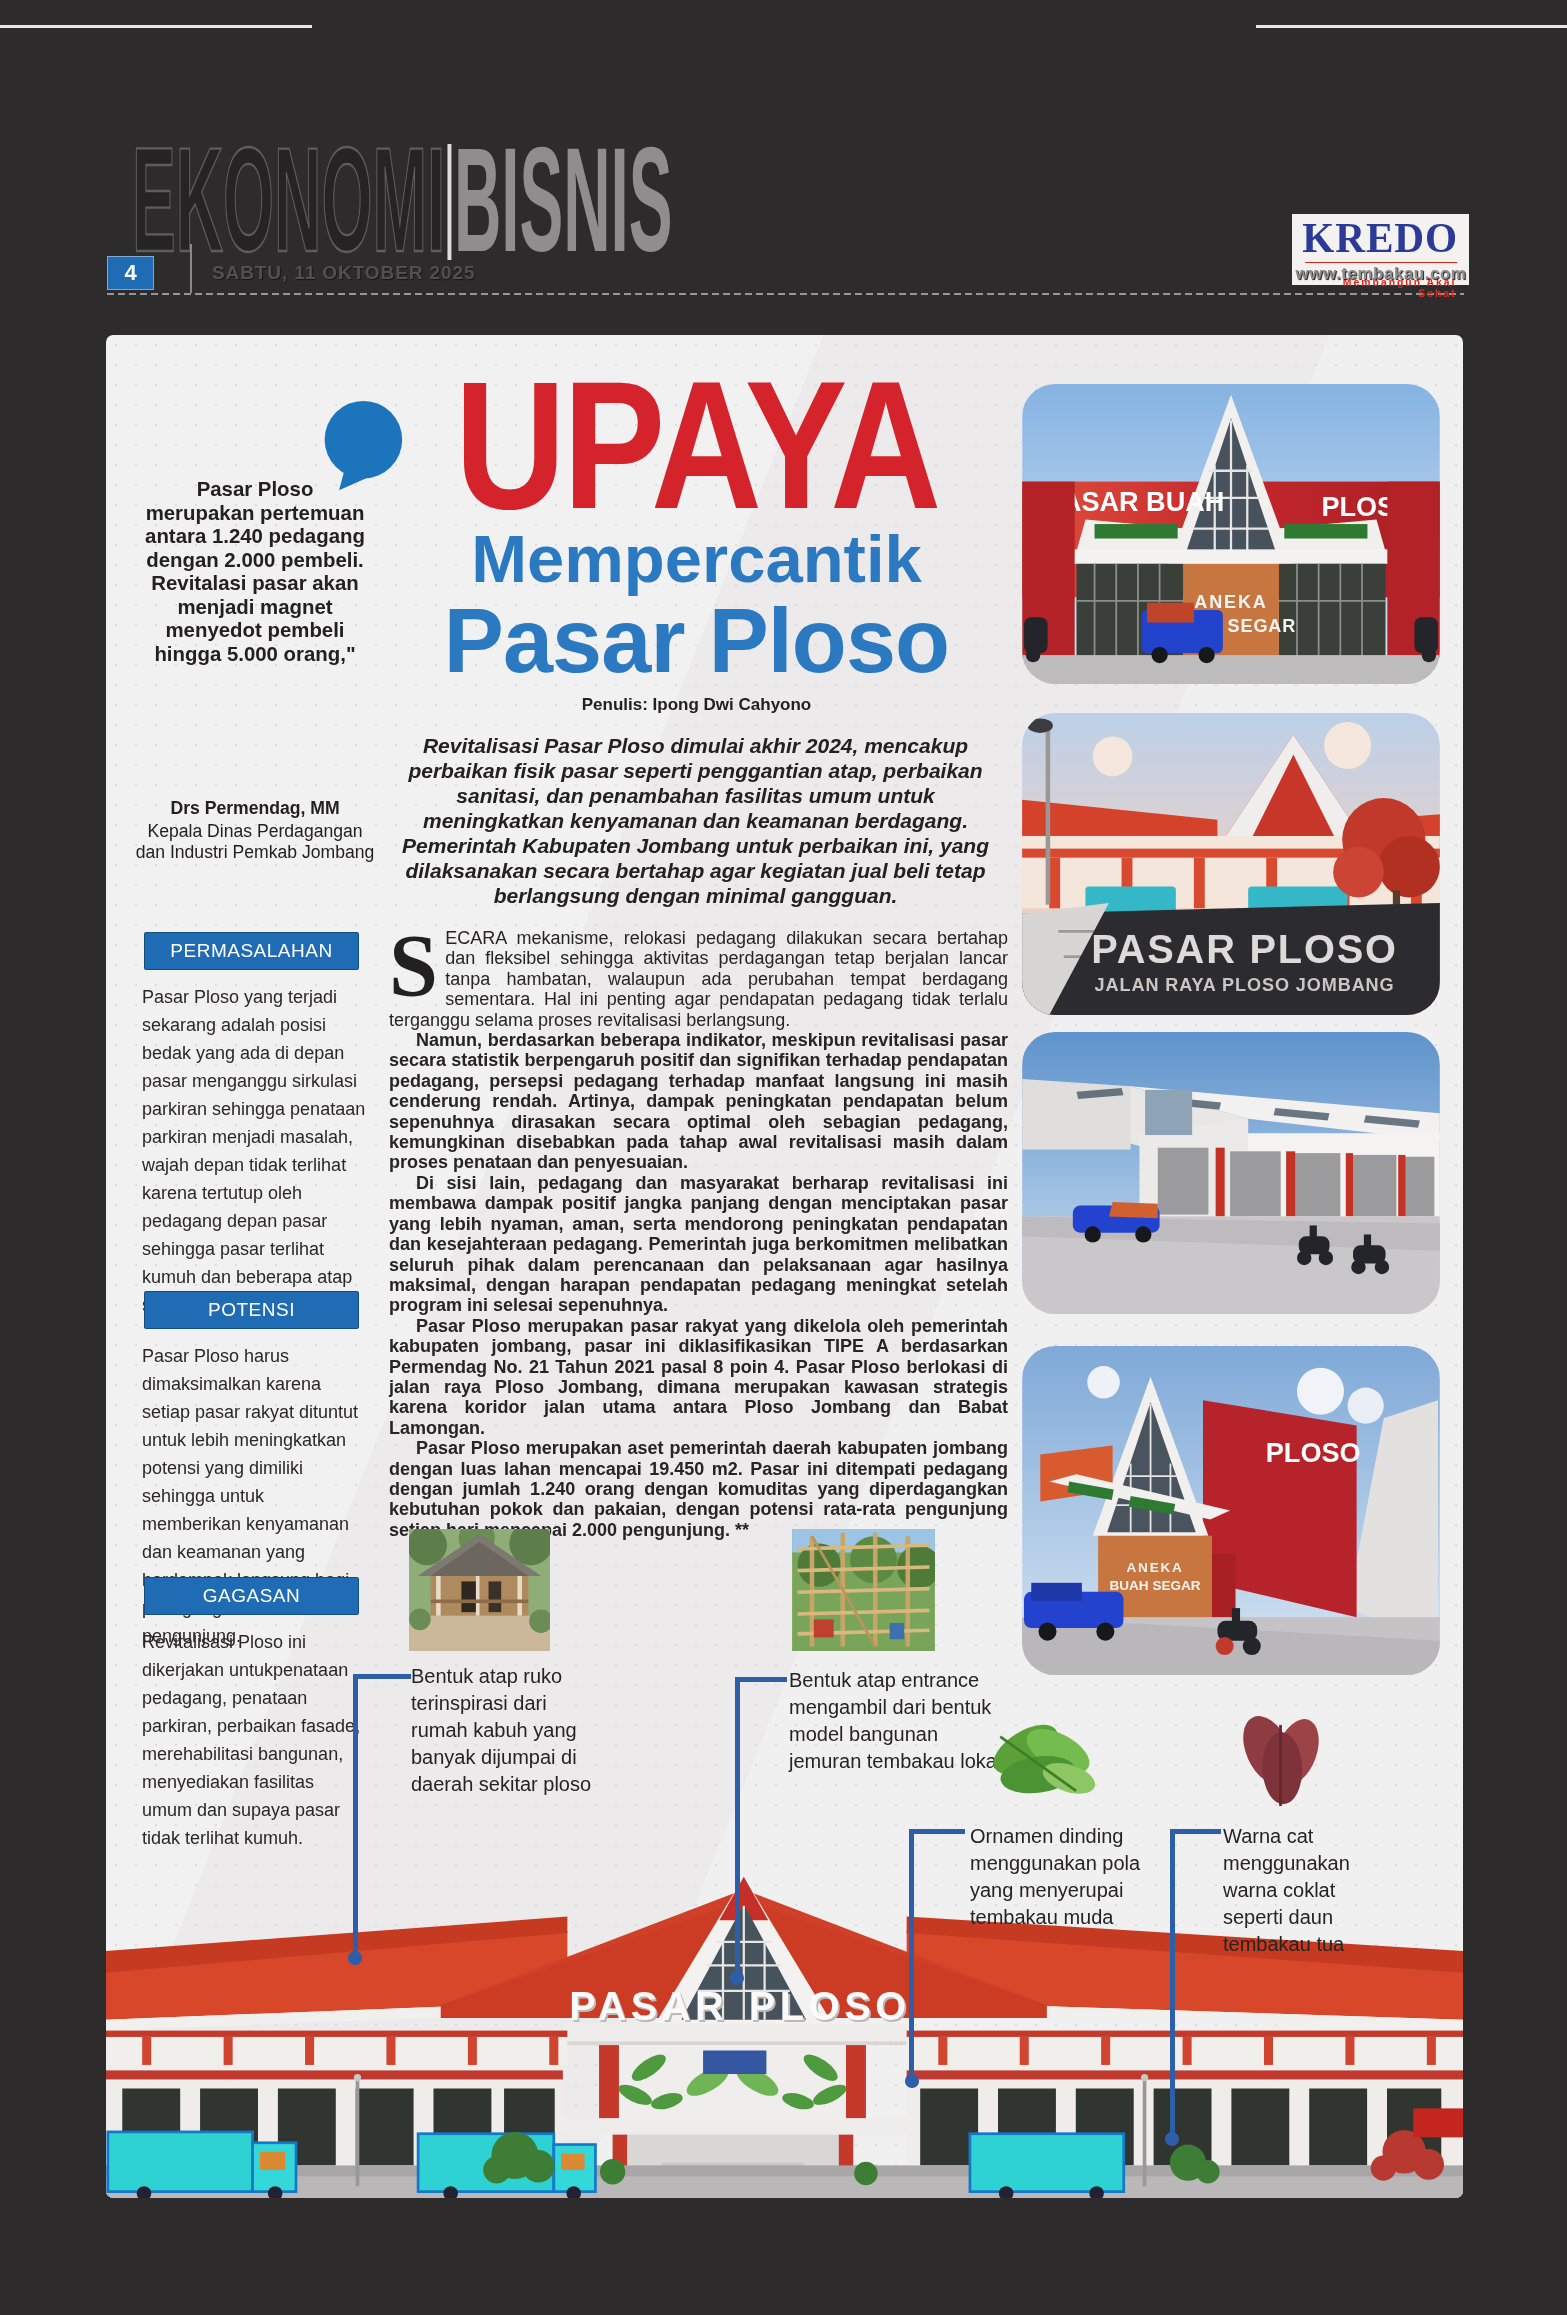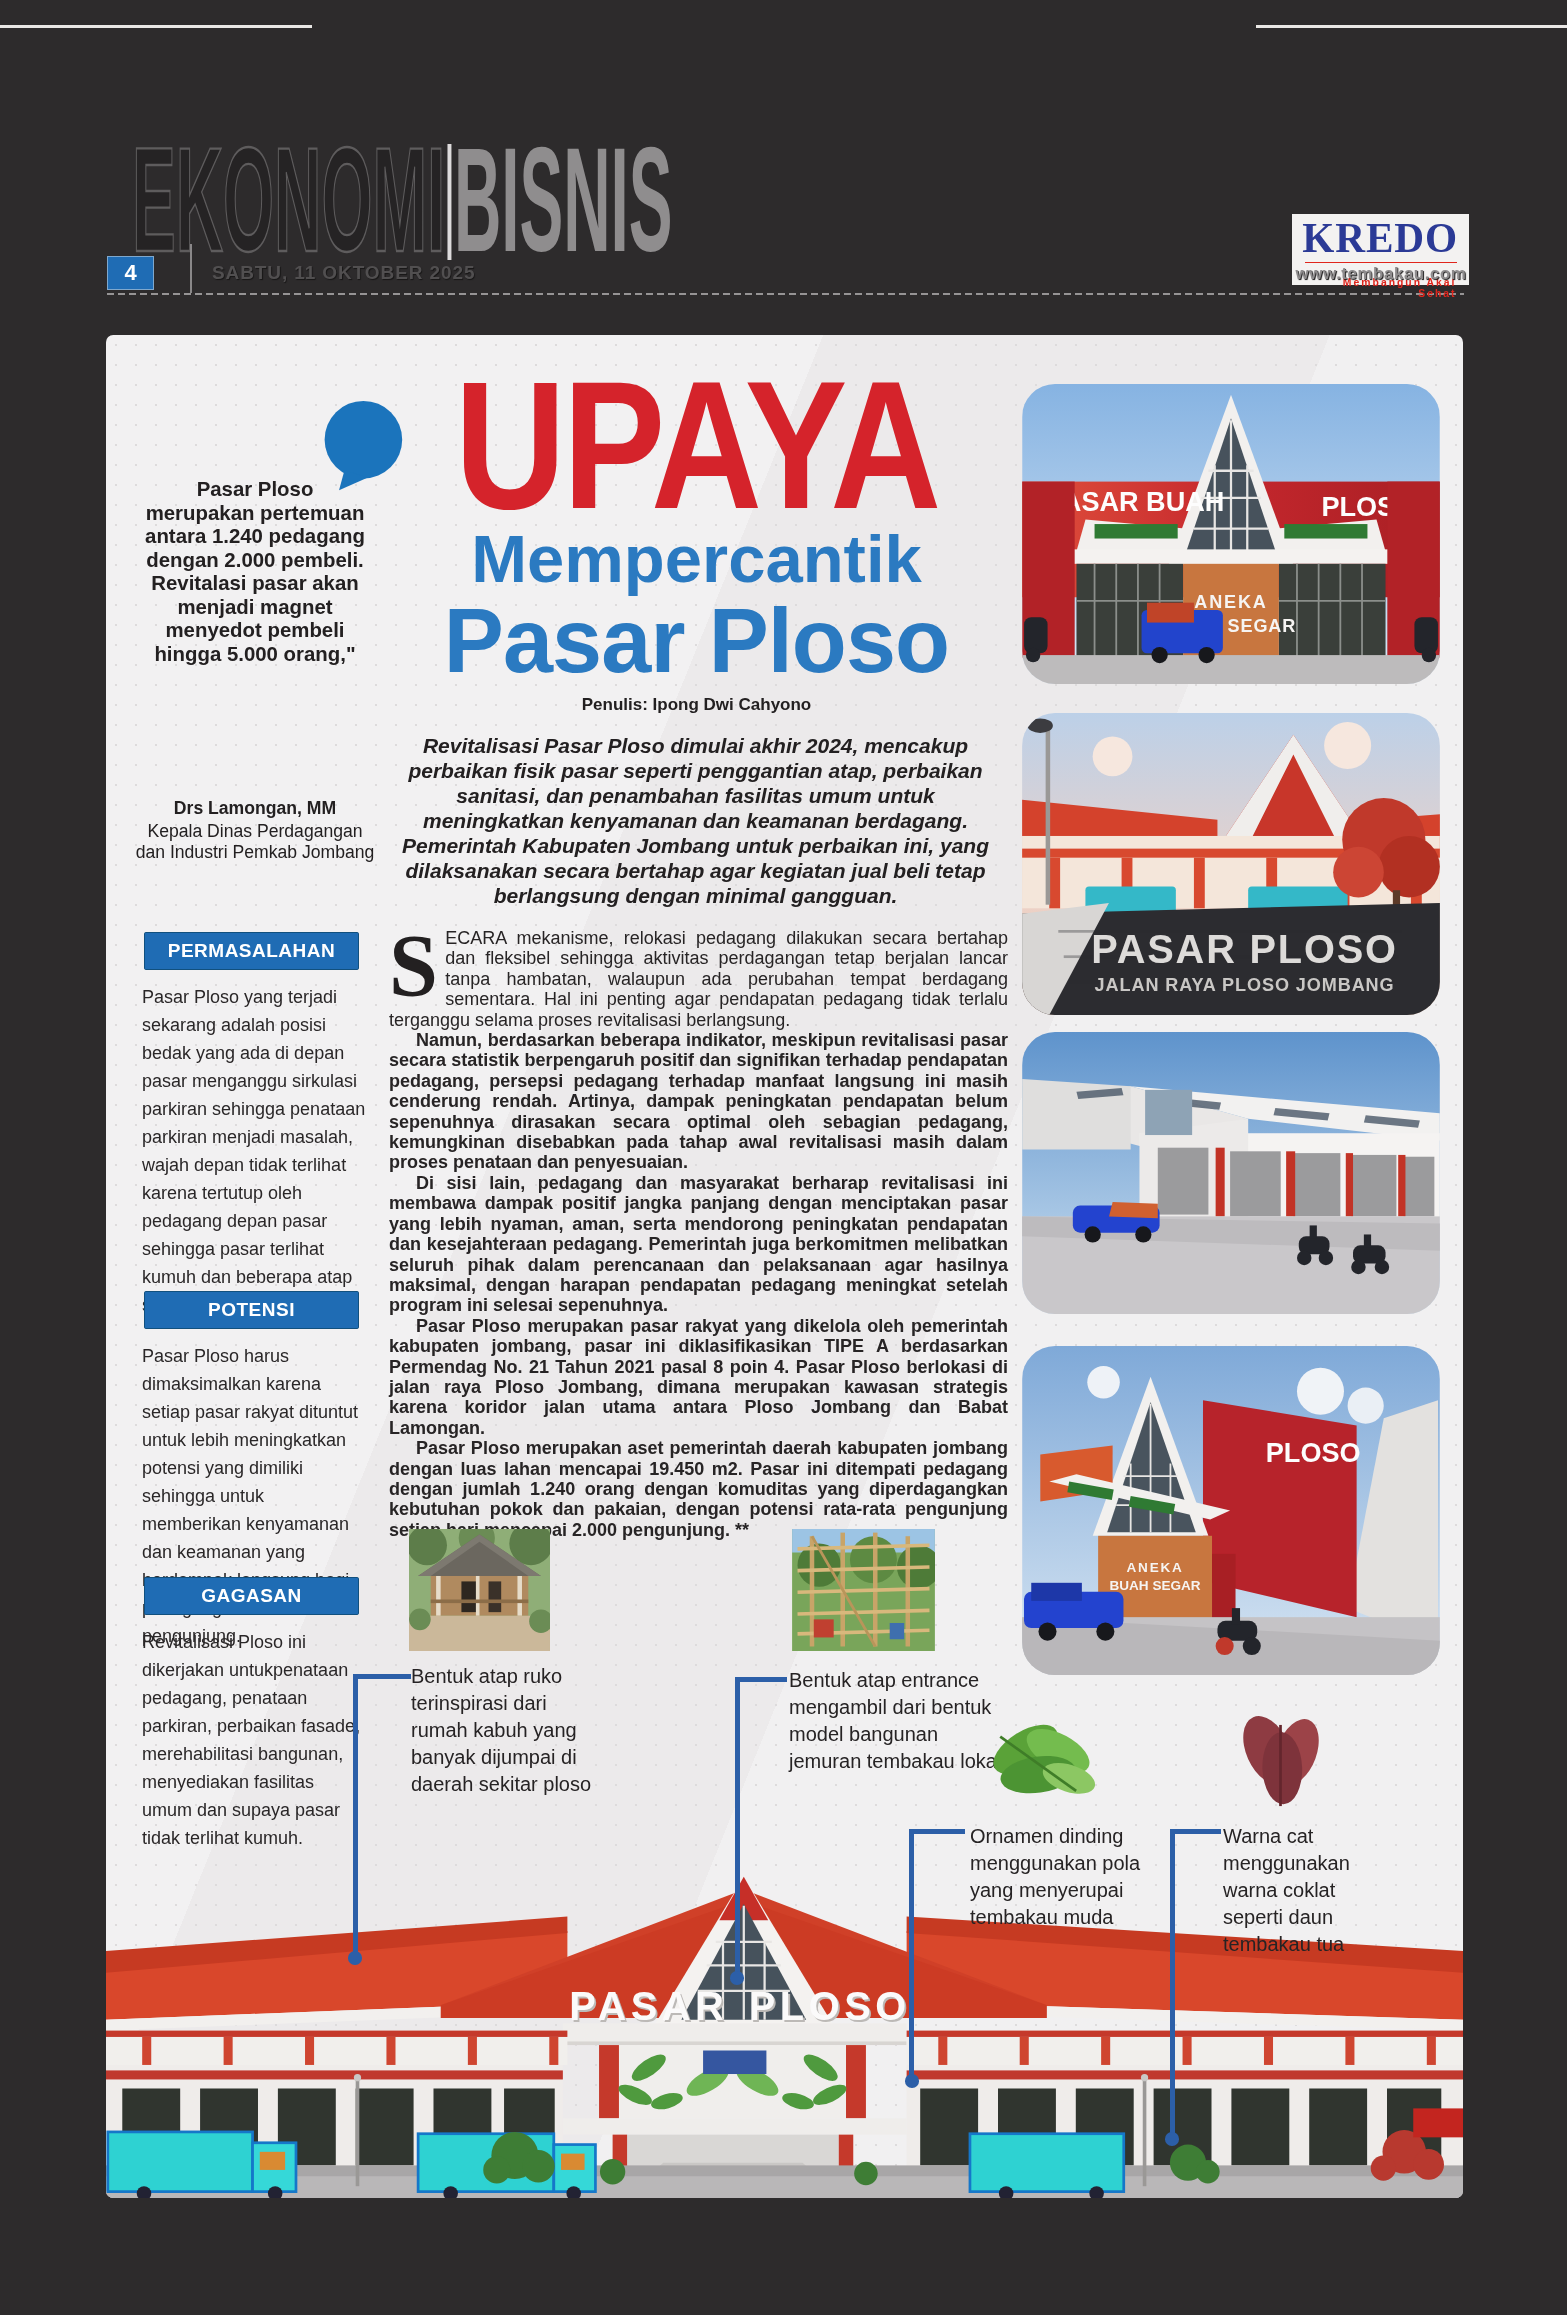"Drs Lamongan, MM" b { text: Lamongan -> Permendag }
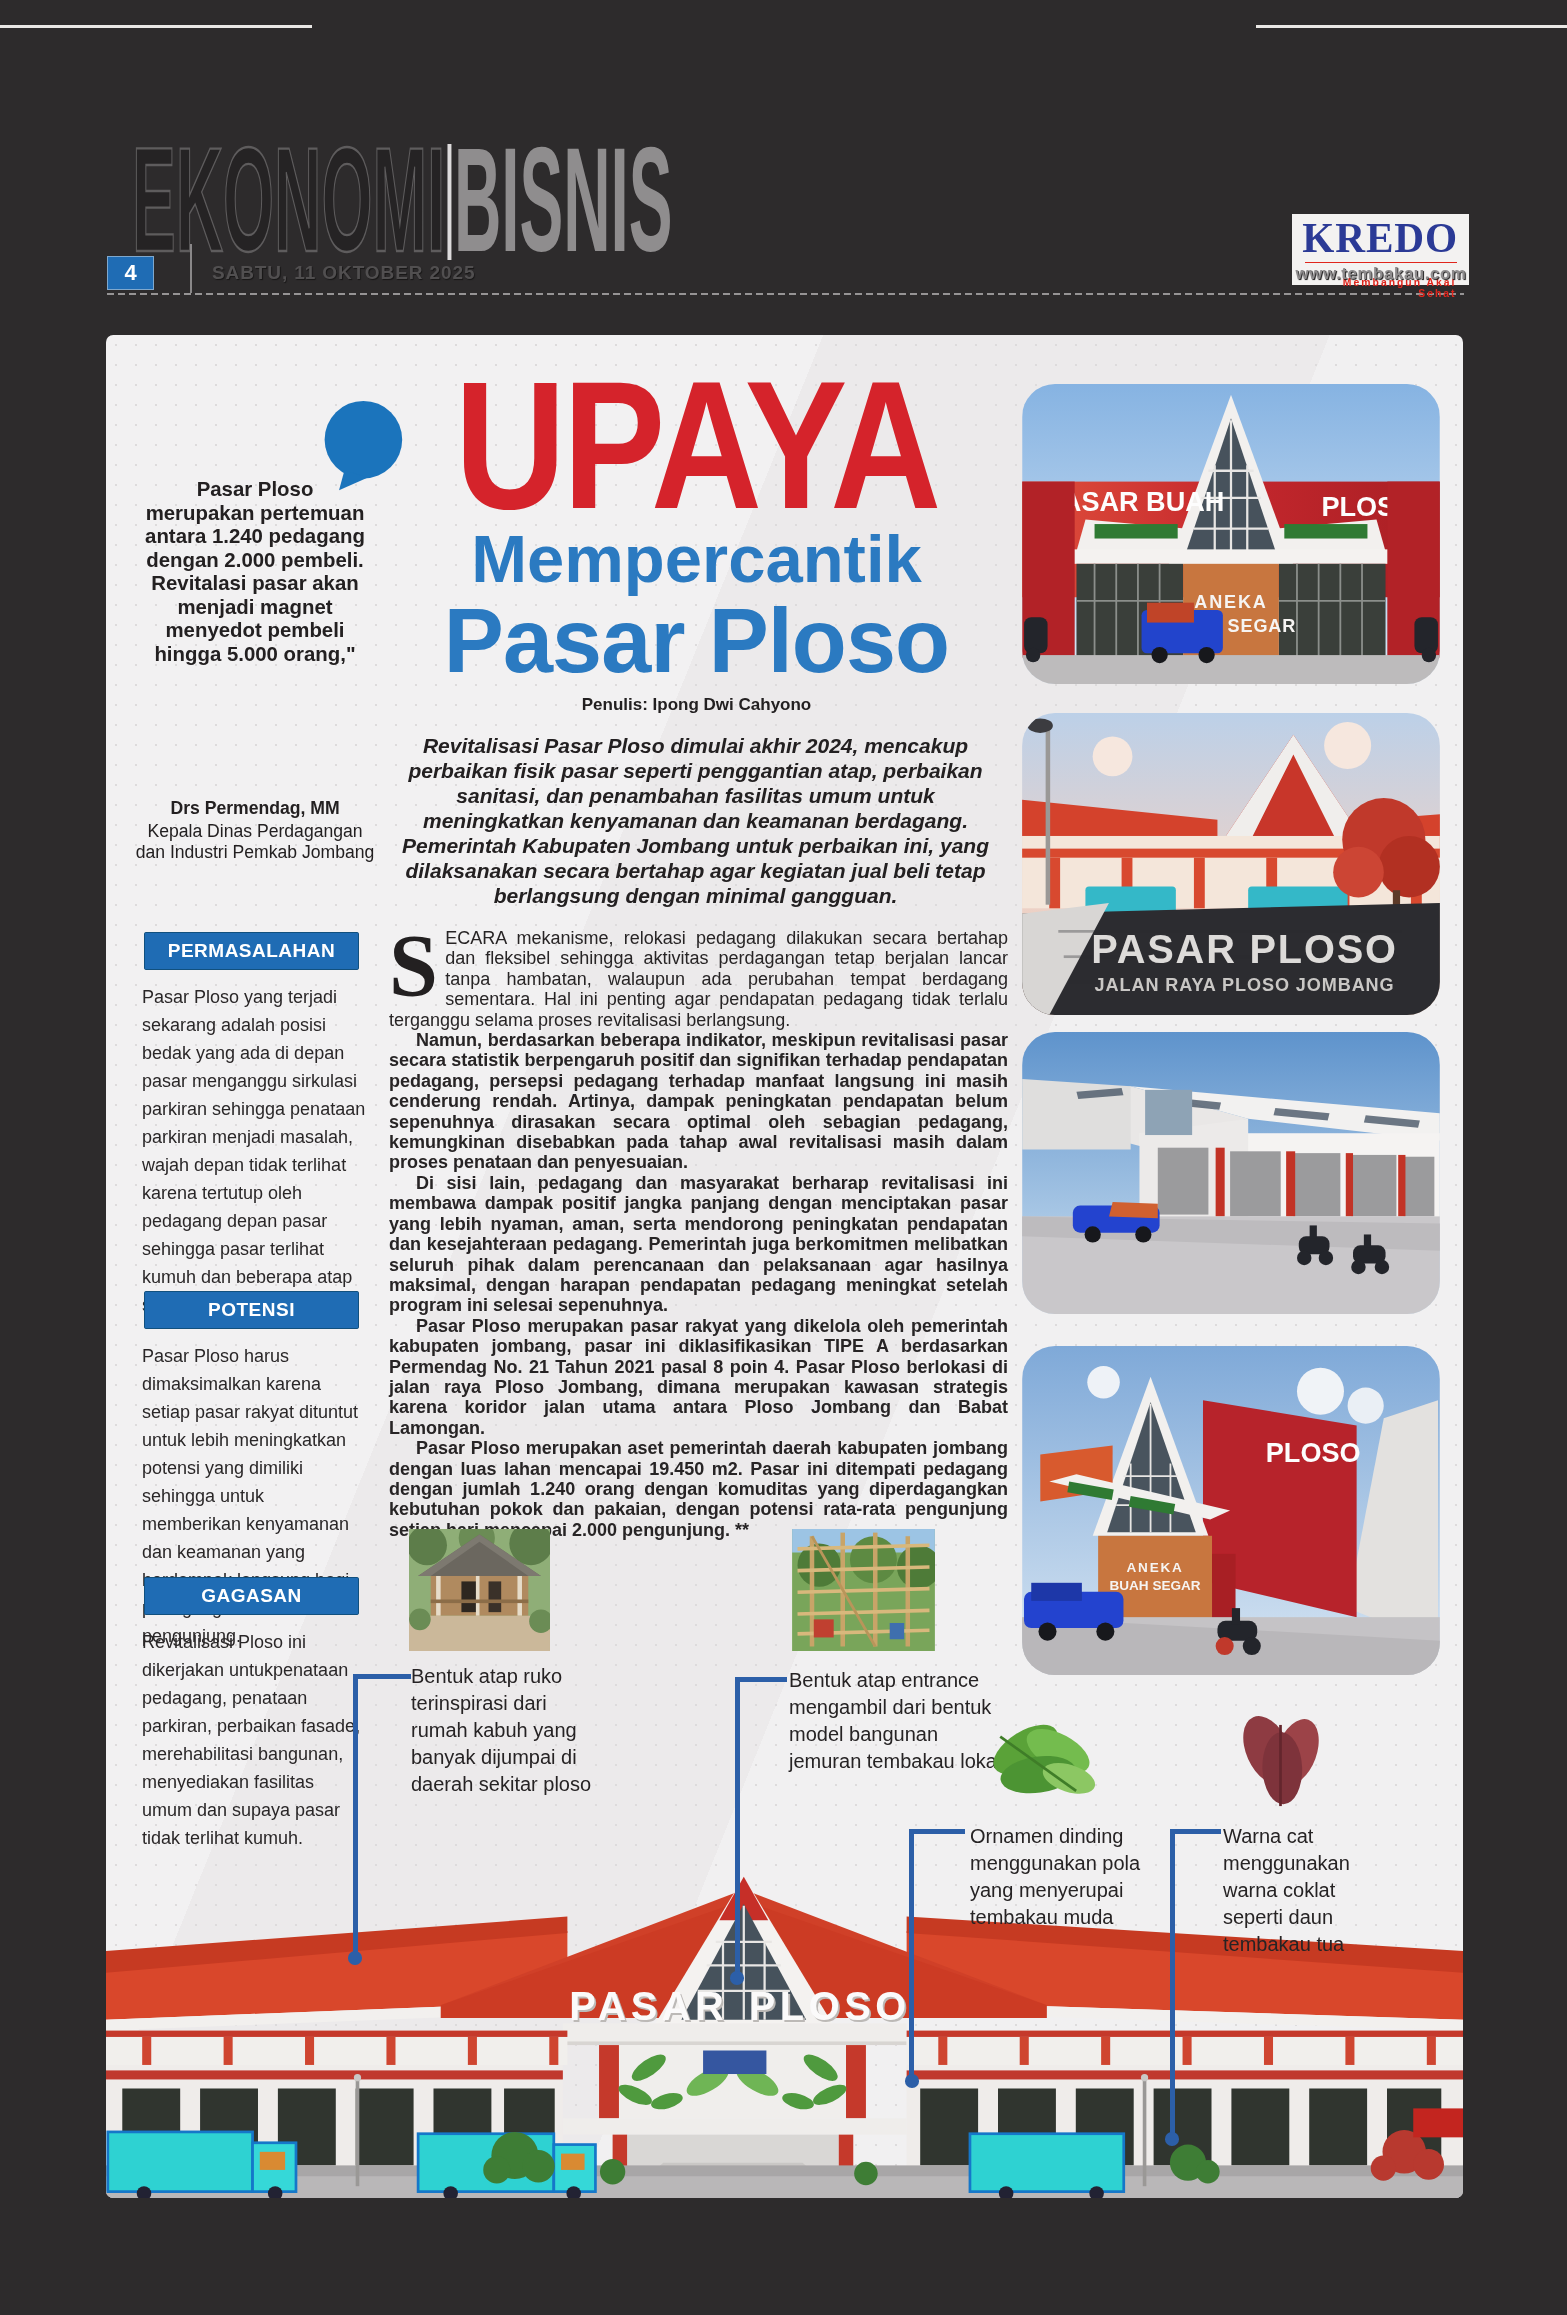"PERMASALAHAN" .secbar { font-weight: bold -> normal }
